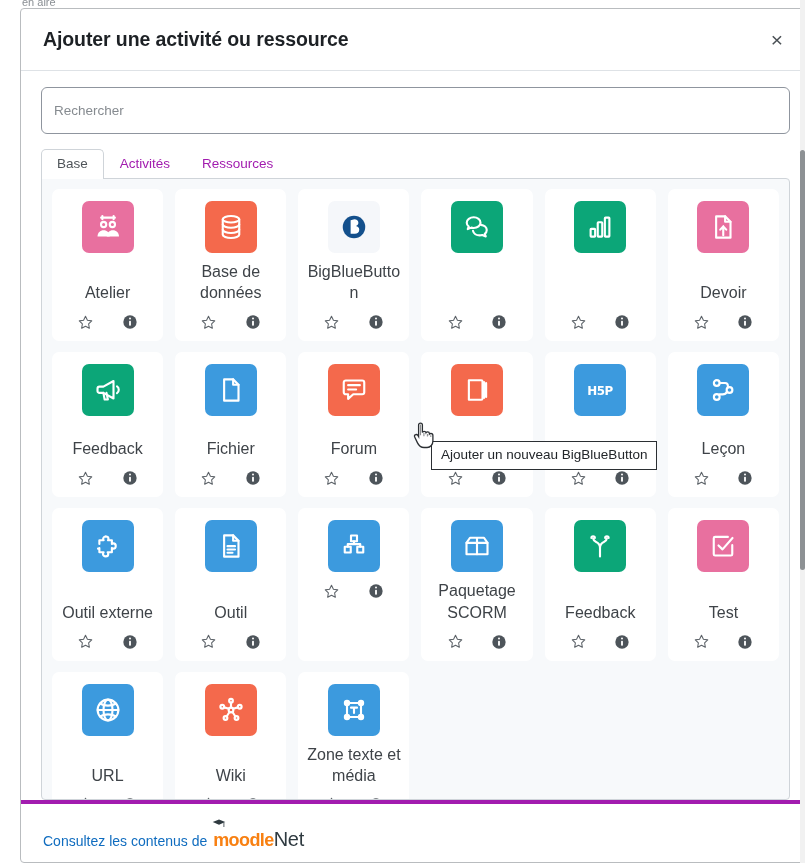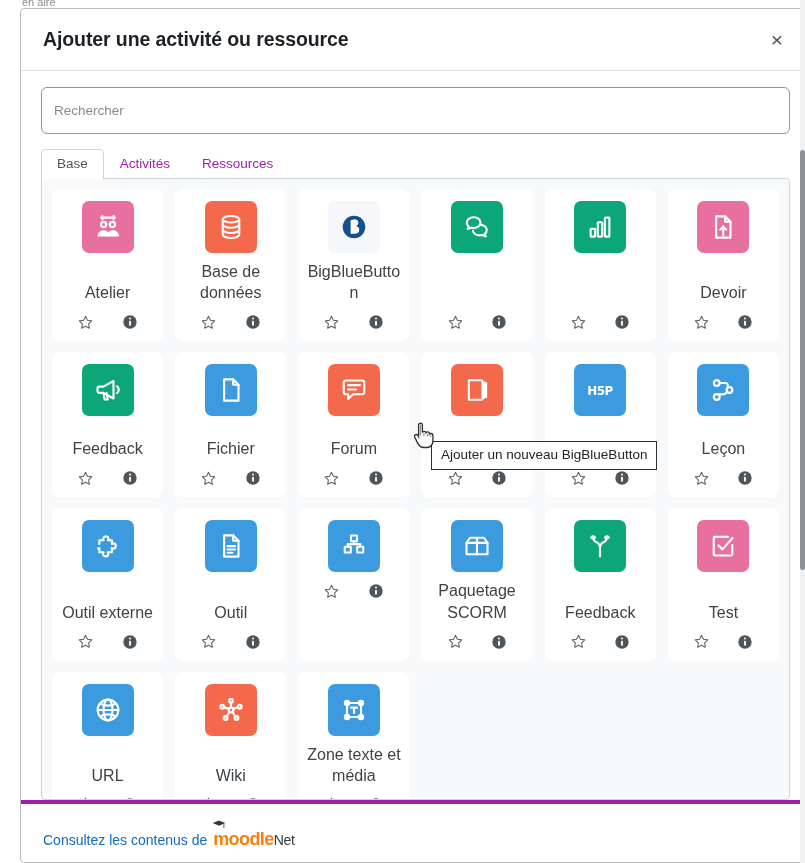"Net" .mn-net { font-size: 14px -> 20px }
